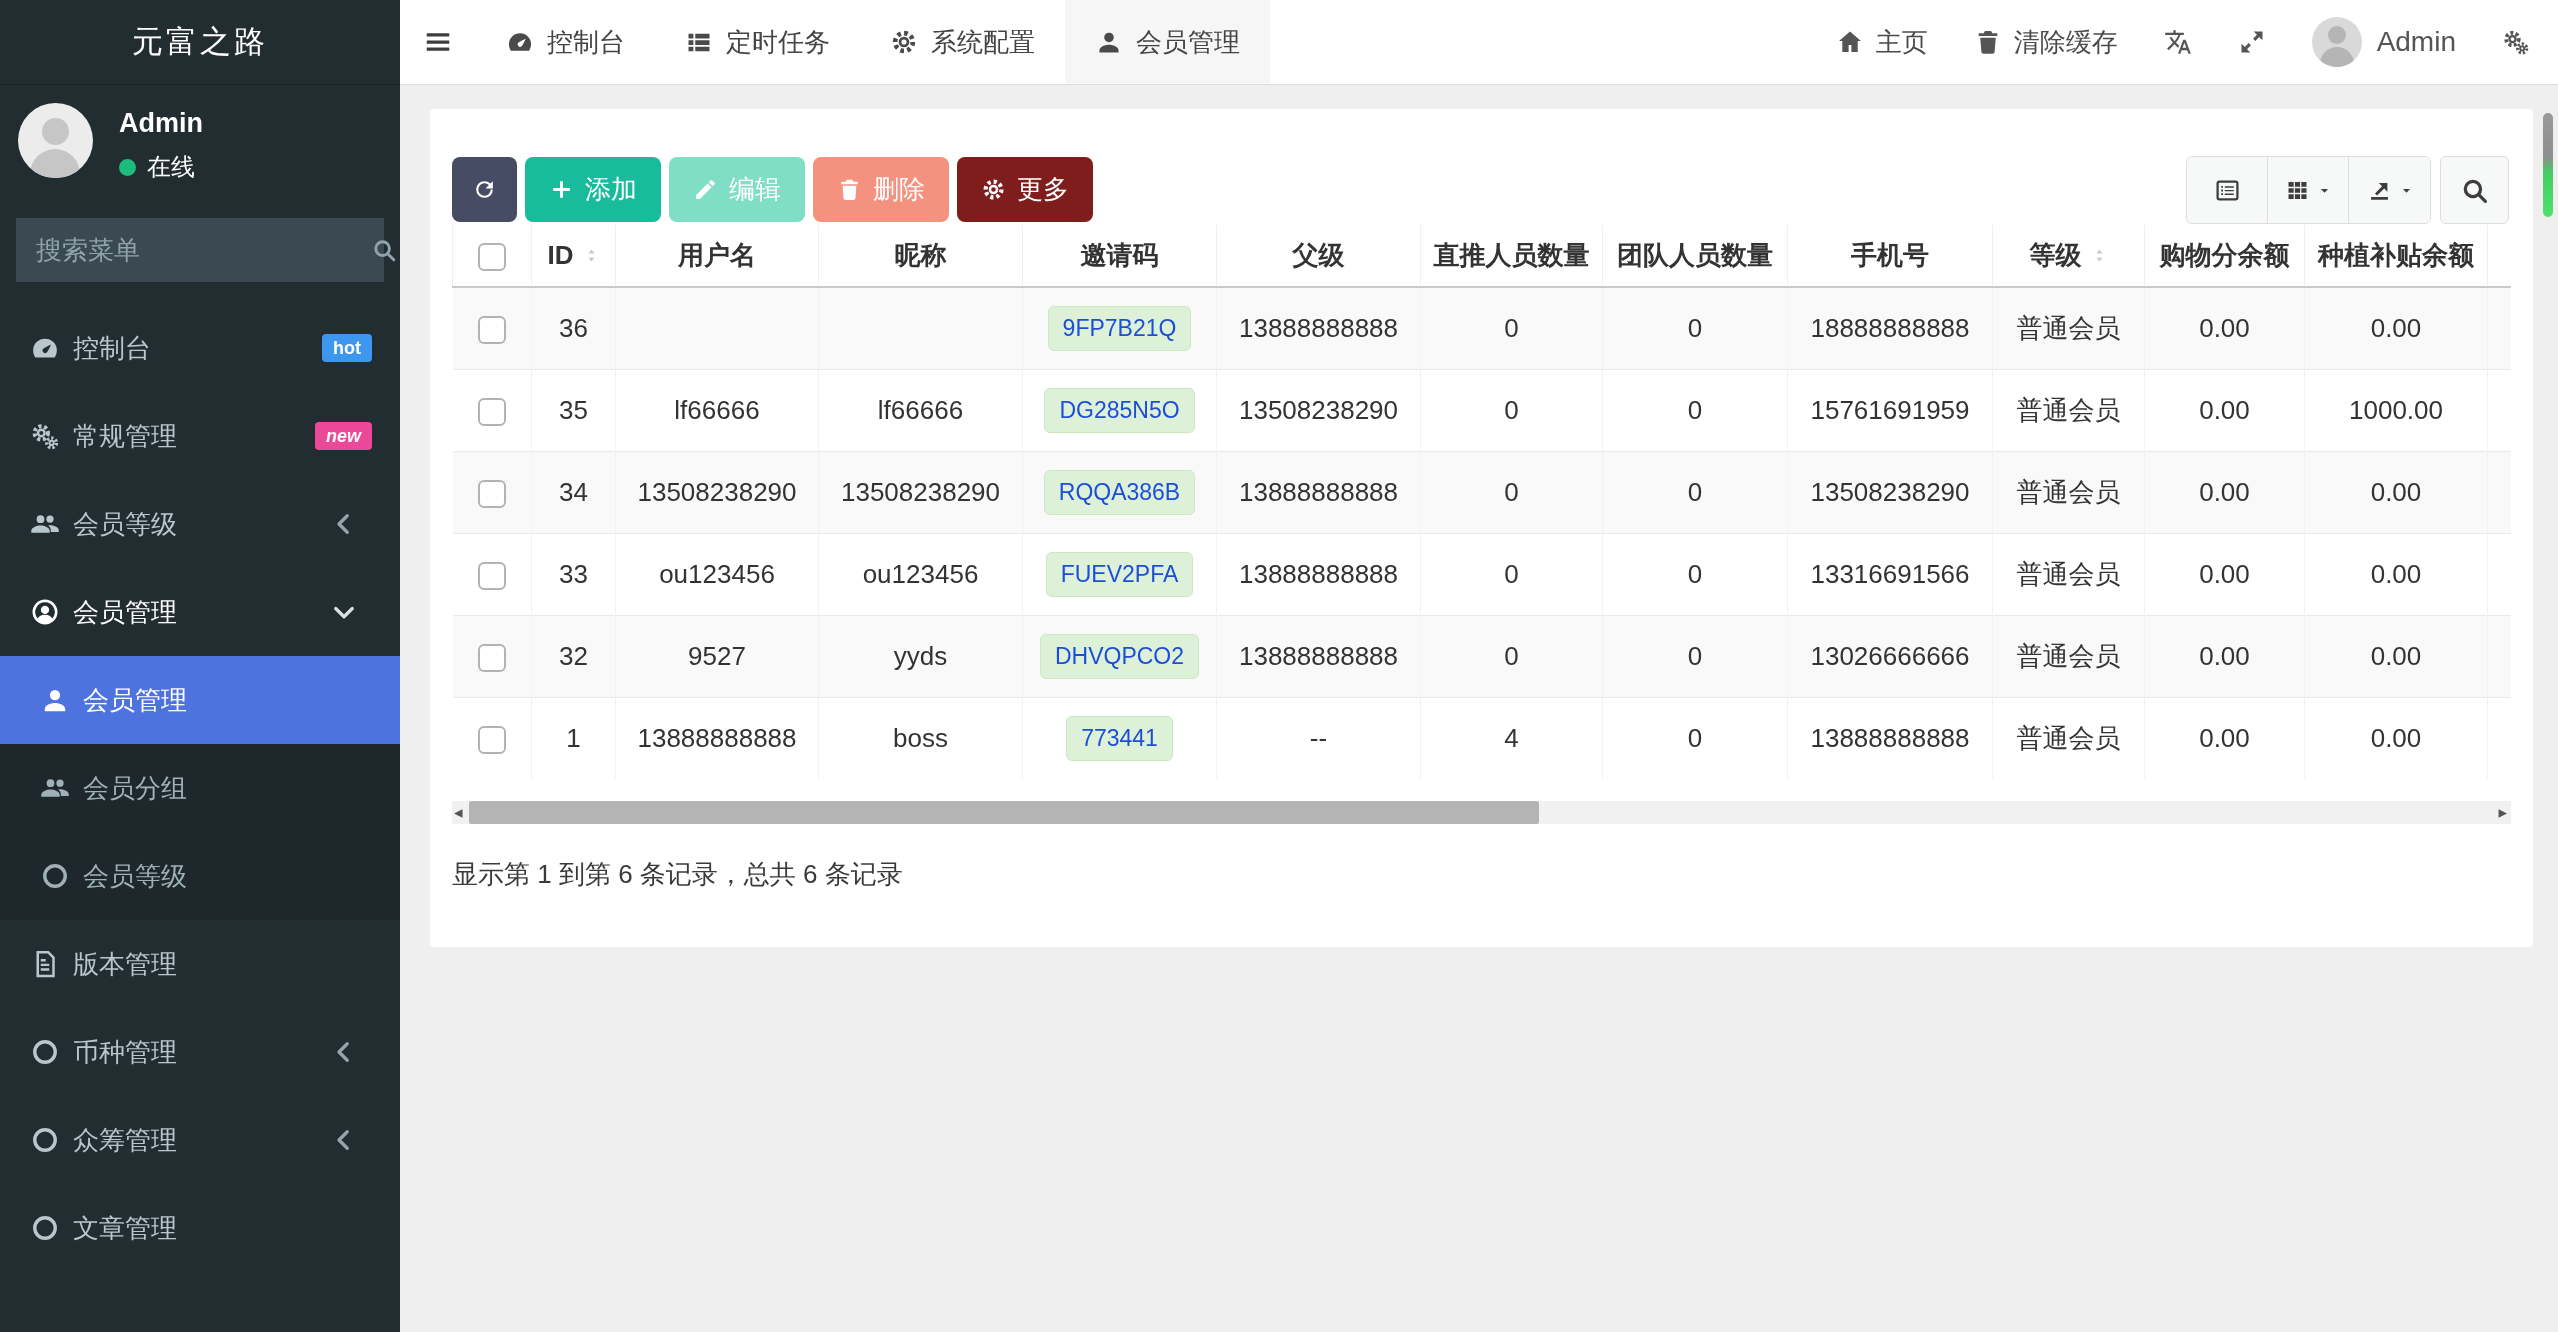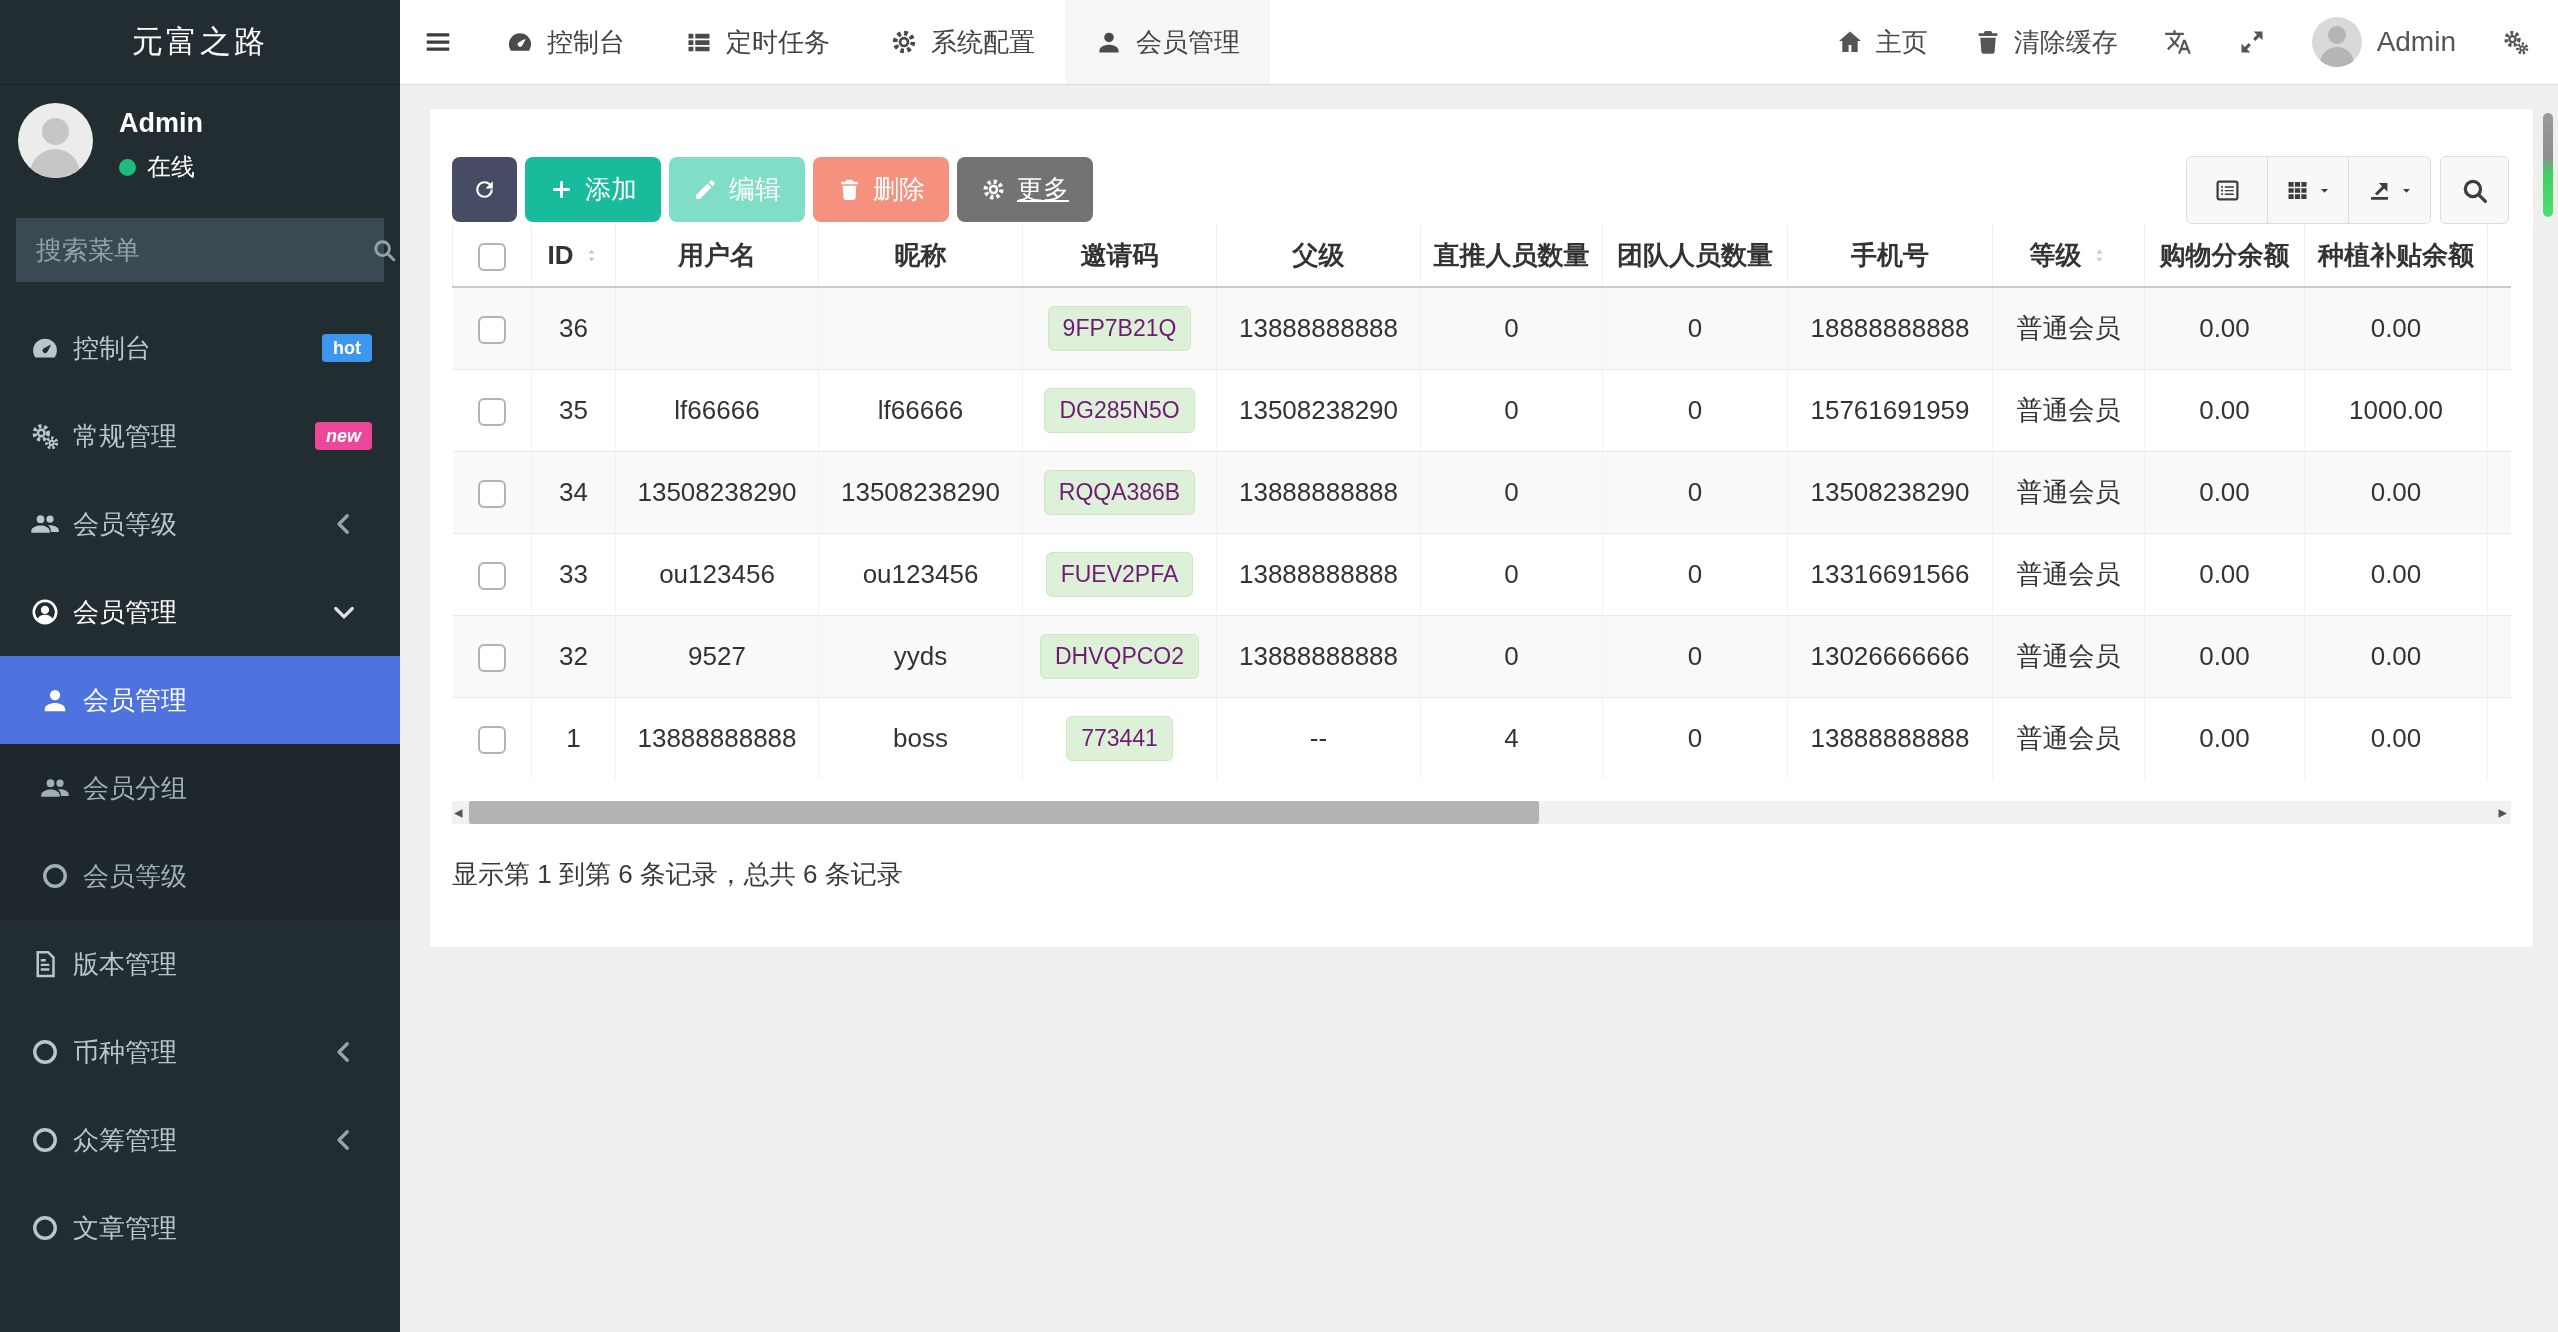"更多" .btn.more { background: #737373 -> #7f1d1d; text-decoration: underline -> none }
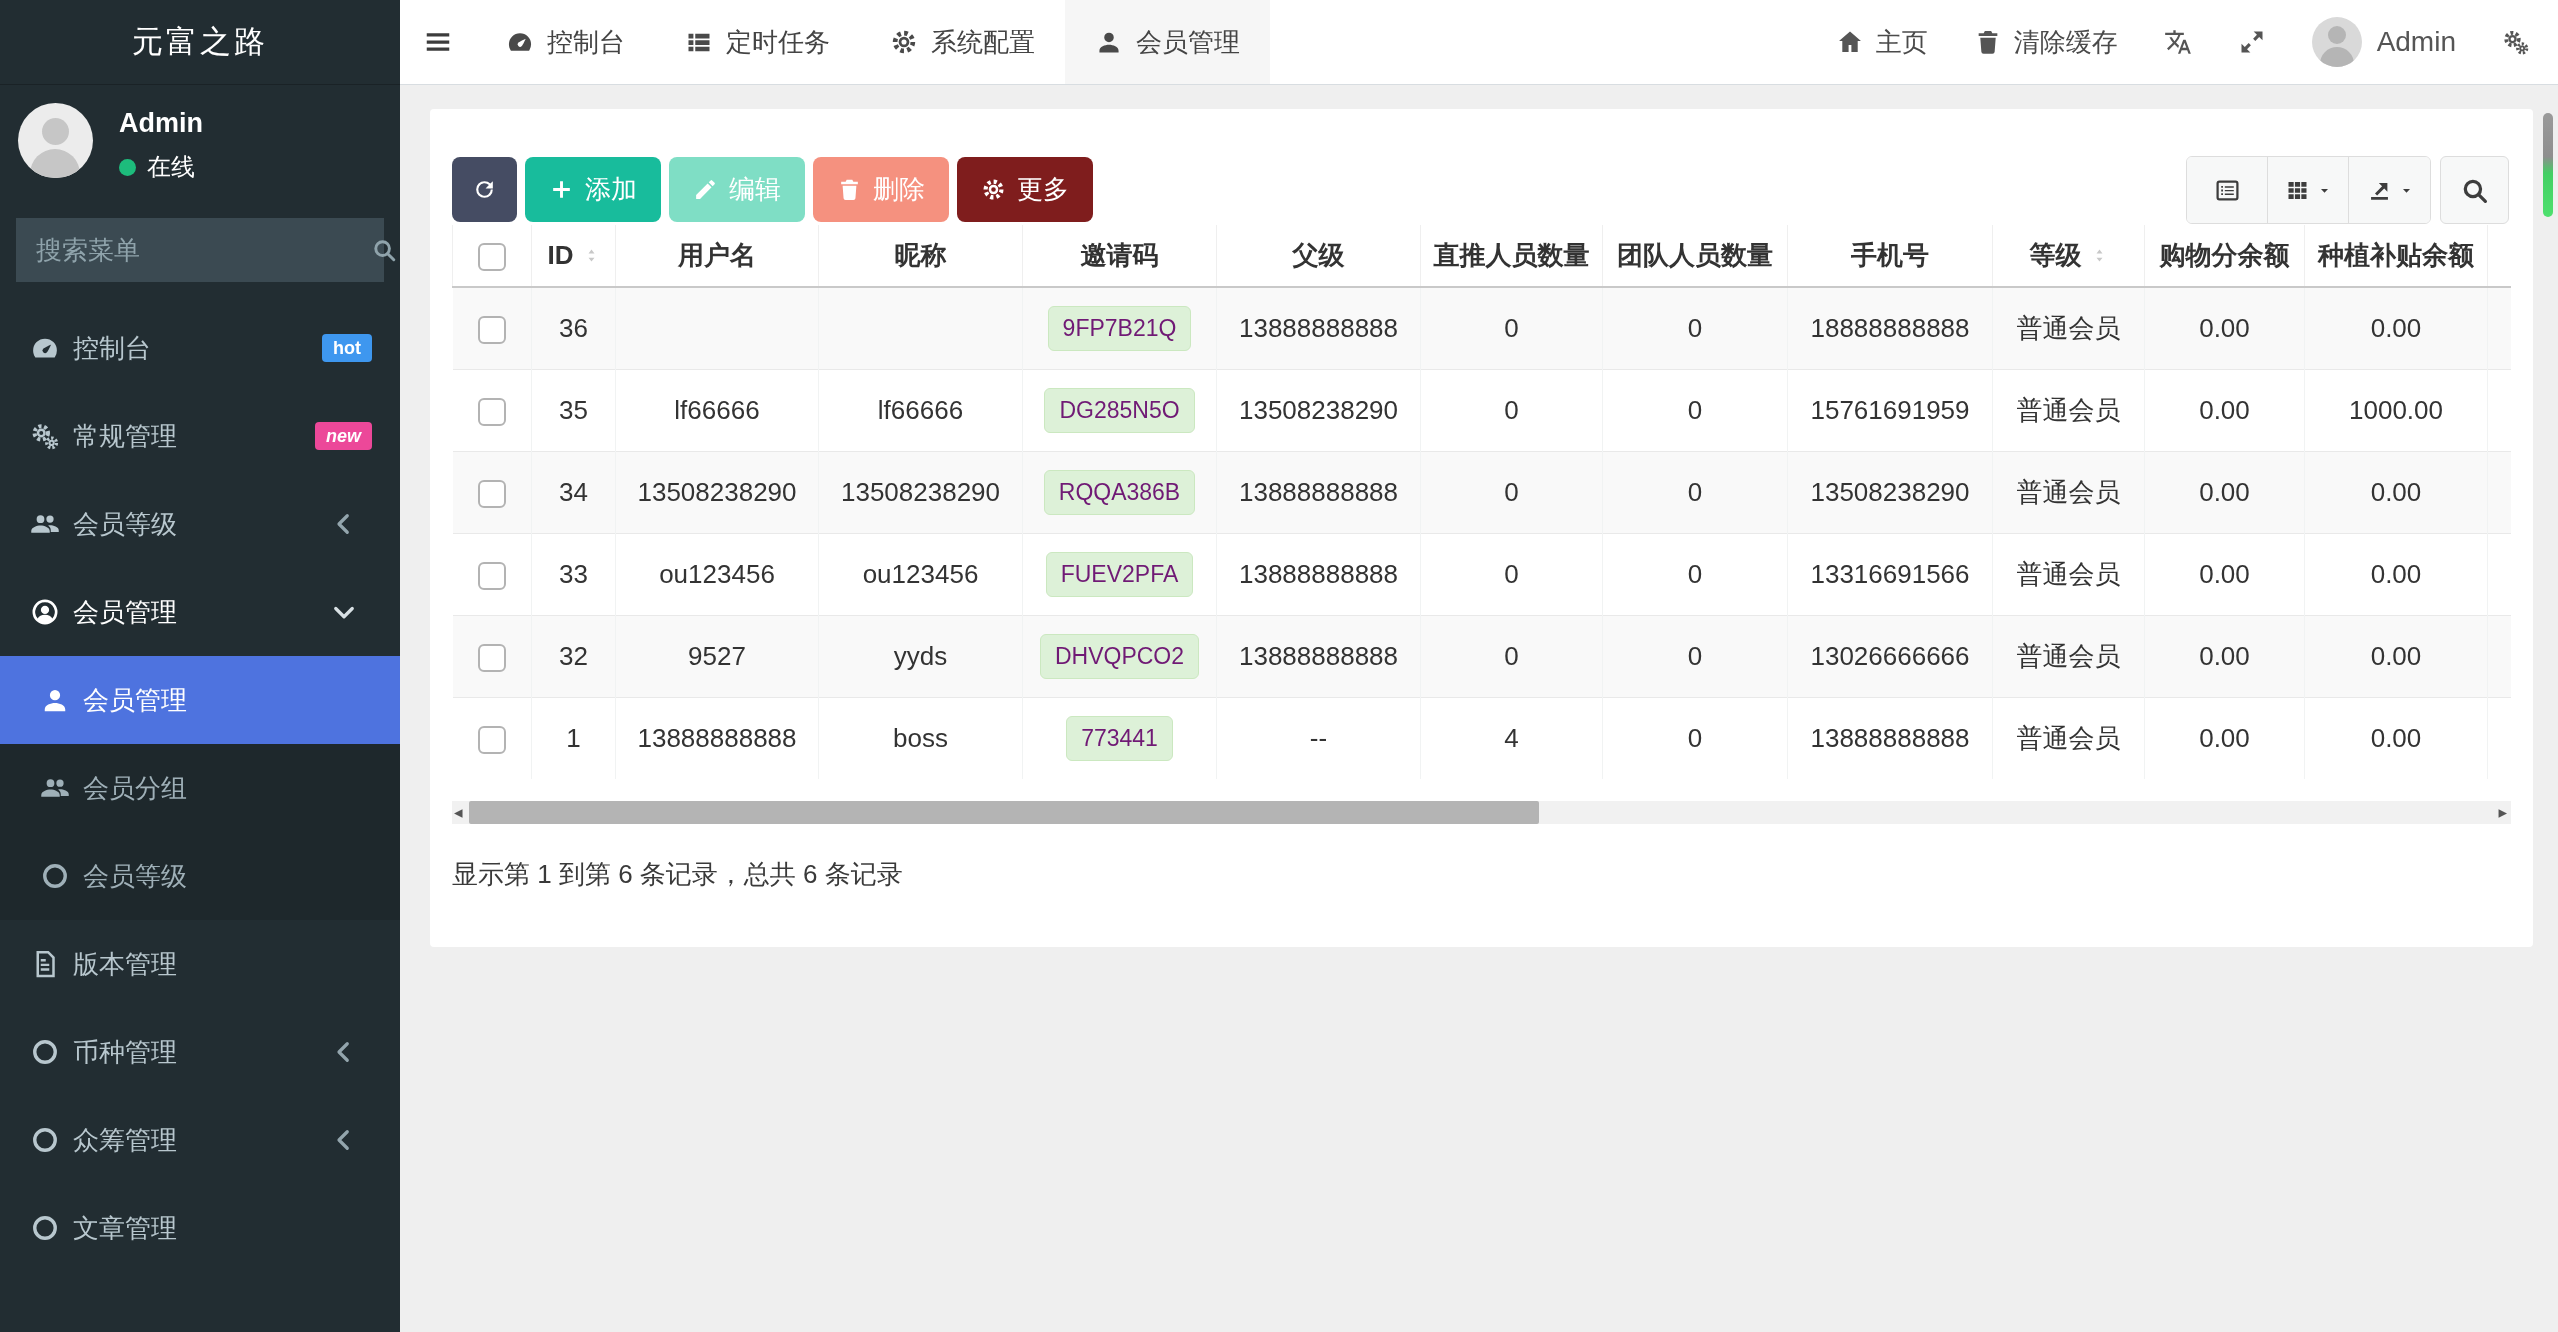"9FP7B21Q" .pill { color: #701a75 -> #1d4ed8 }
